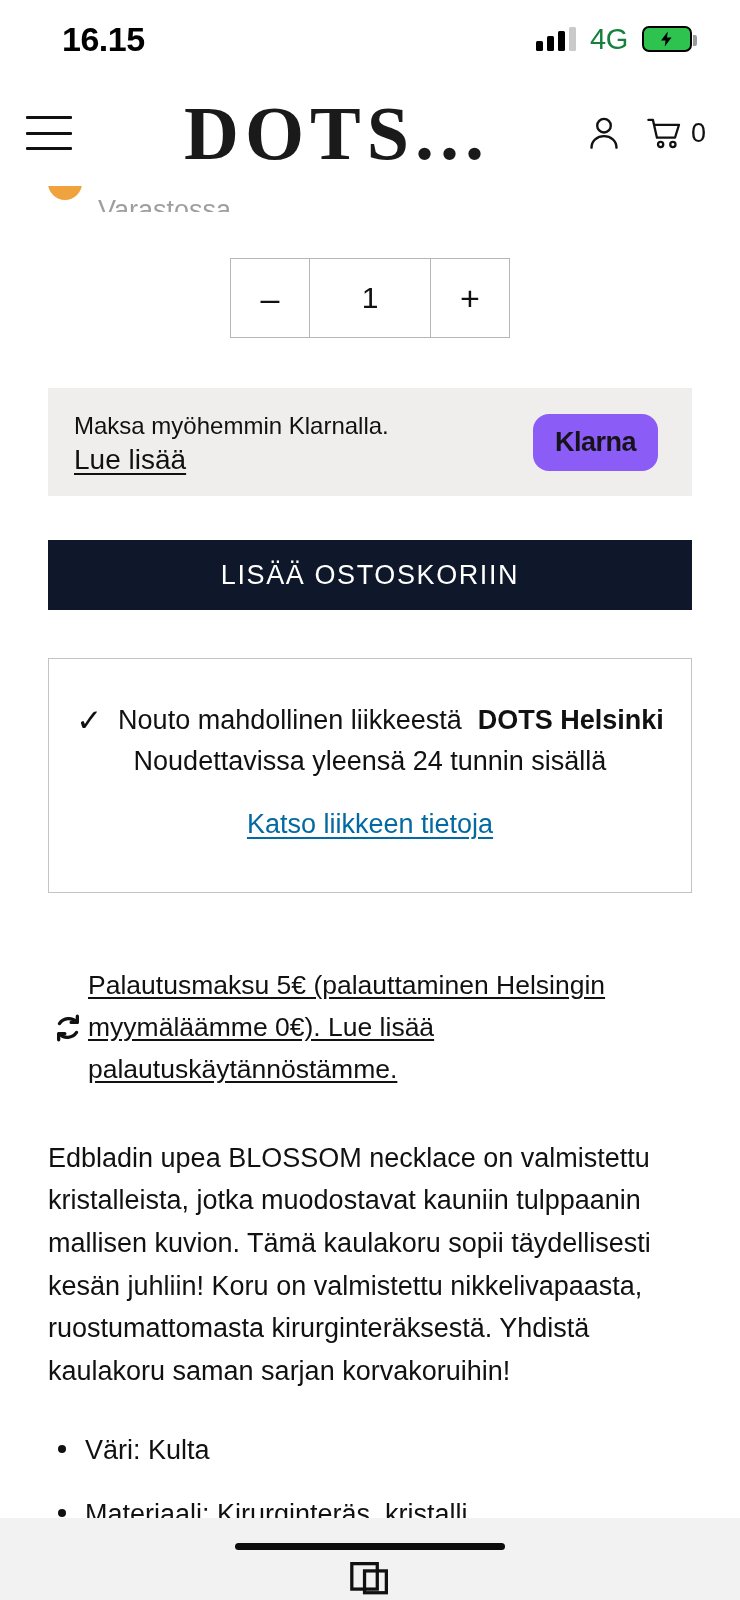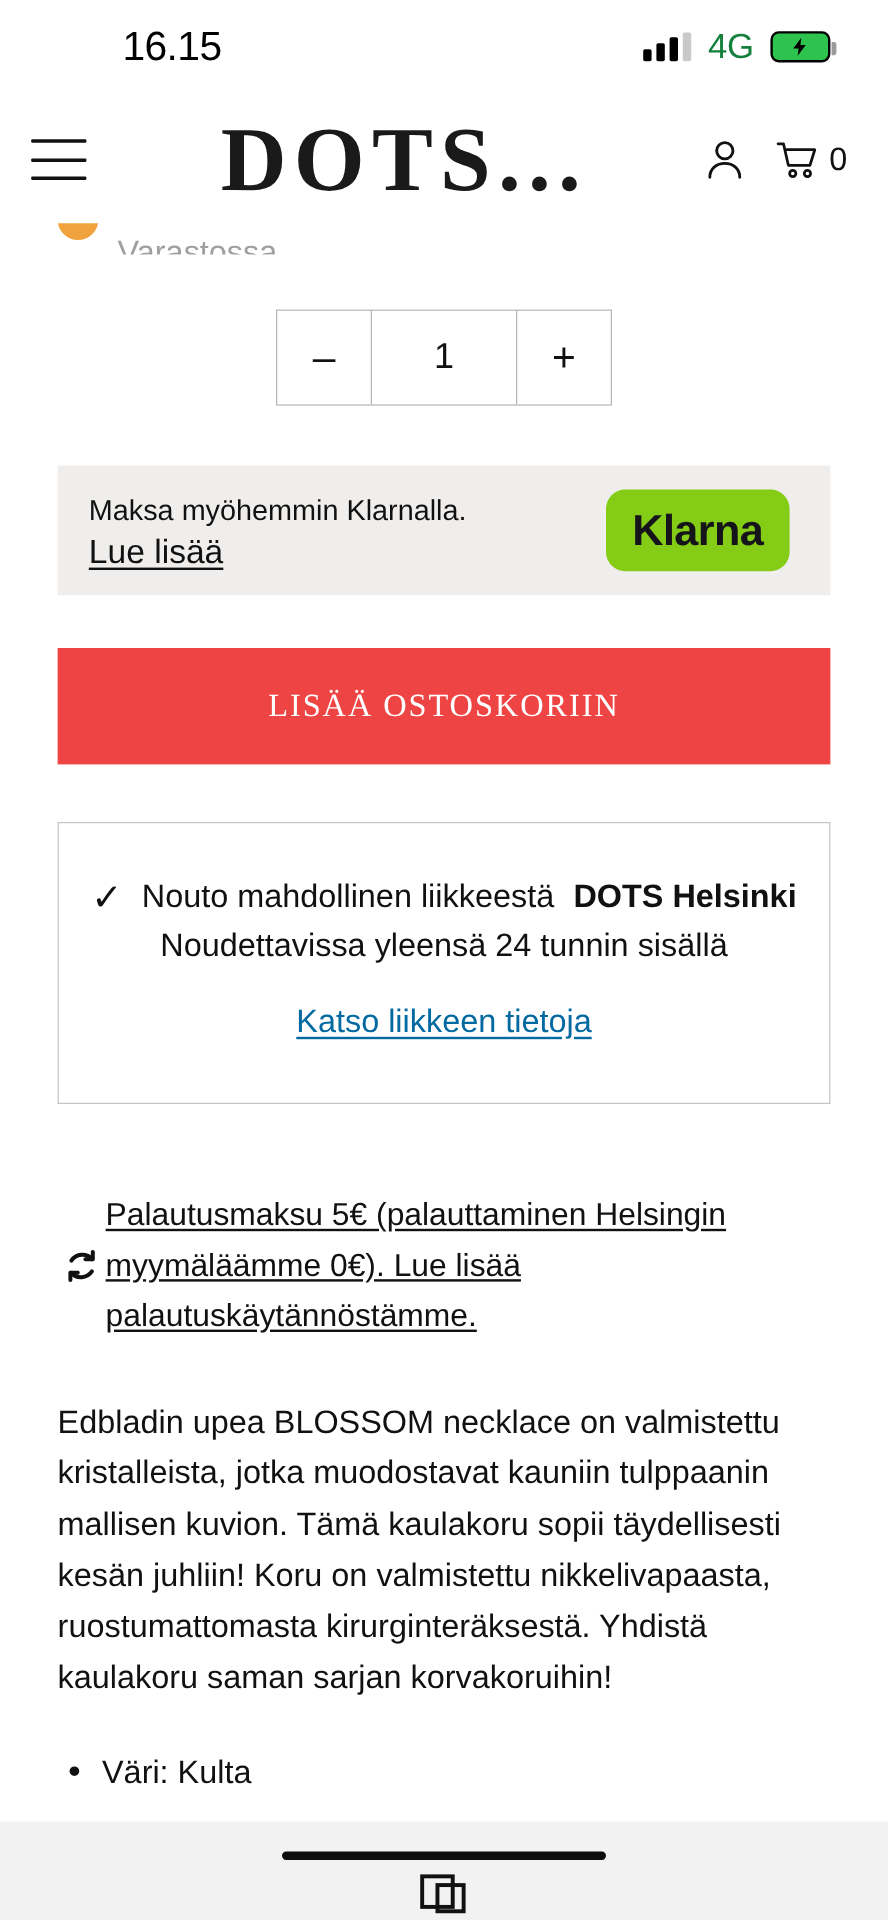"16.15" .status-time { font-weight: 400 -> 700; margin-left: 40px -> none }
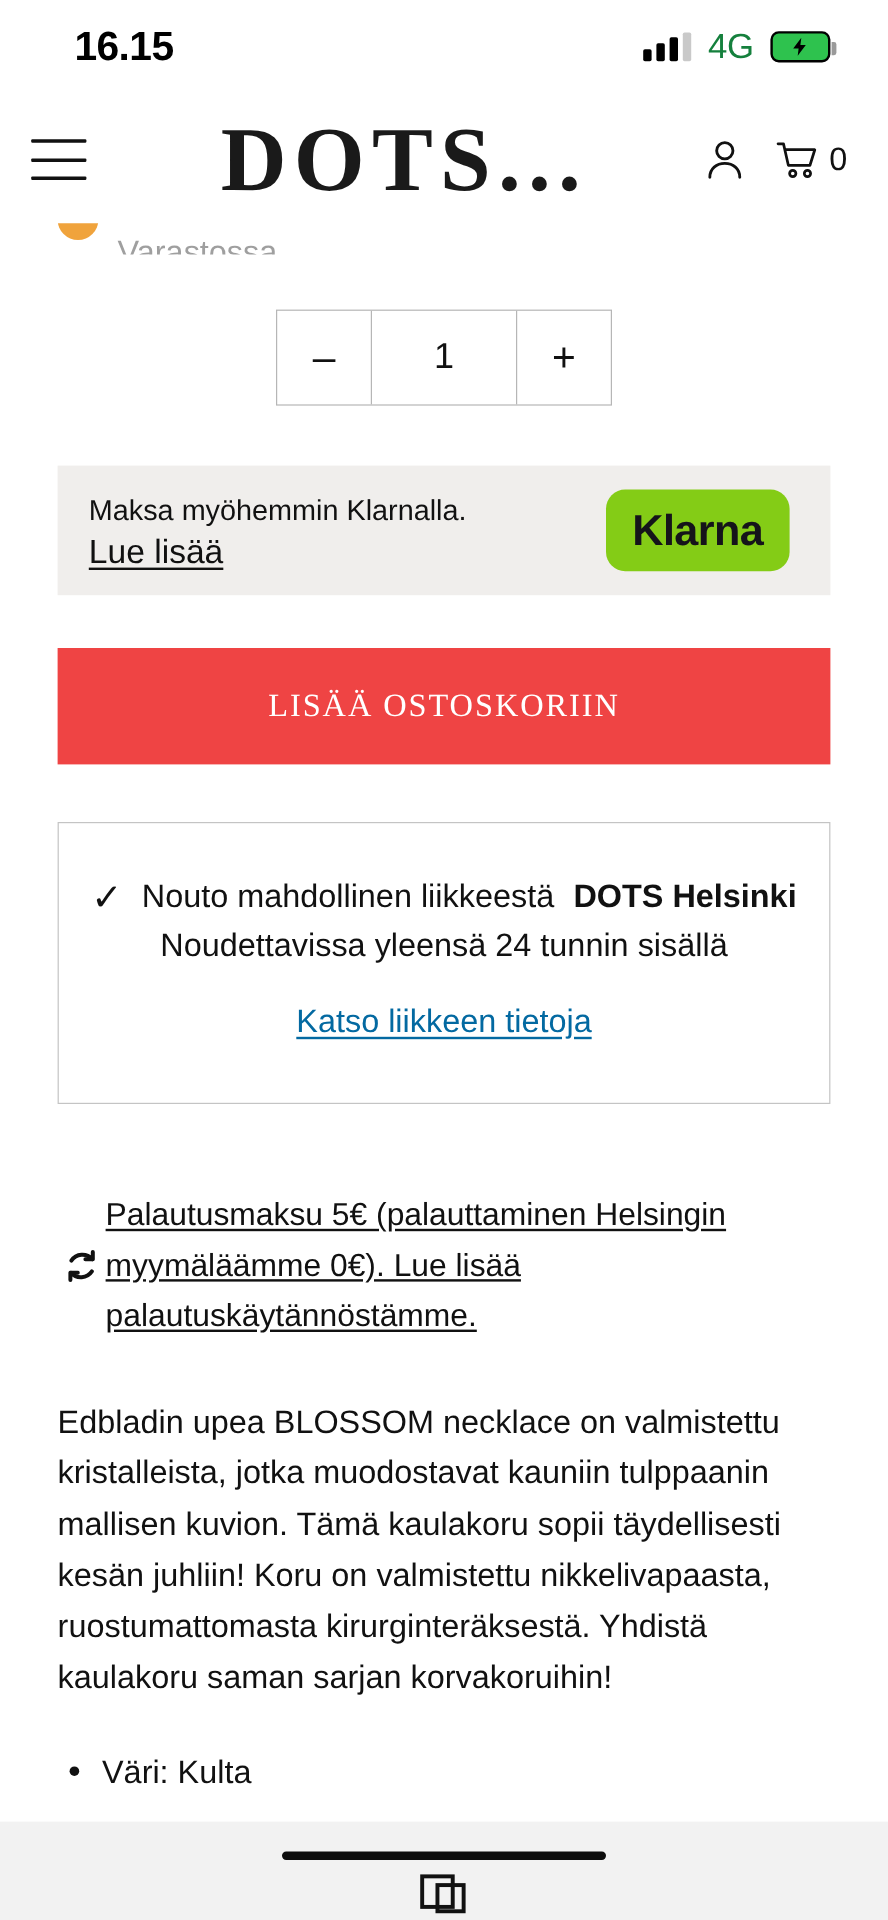"Klarna" .klarna-badge { background: #84cc16 -> #8b5cf6; font-size: 36px -> 27px }
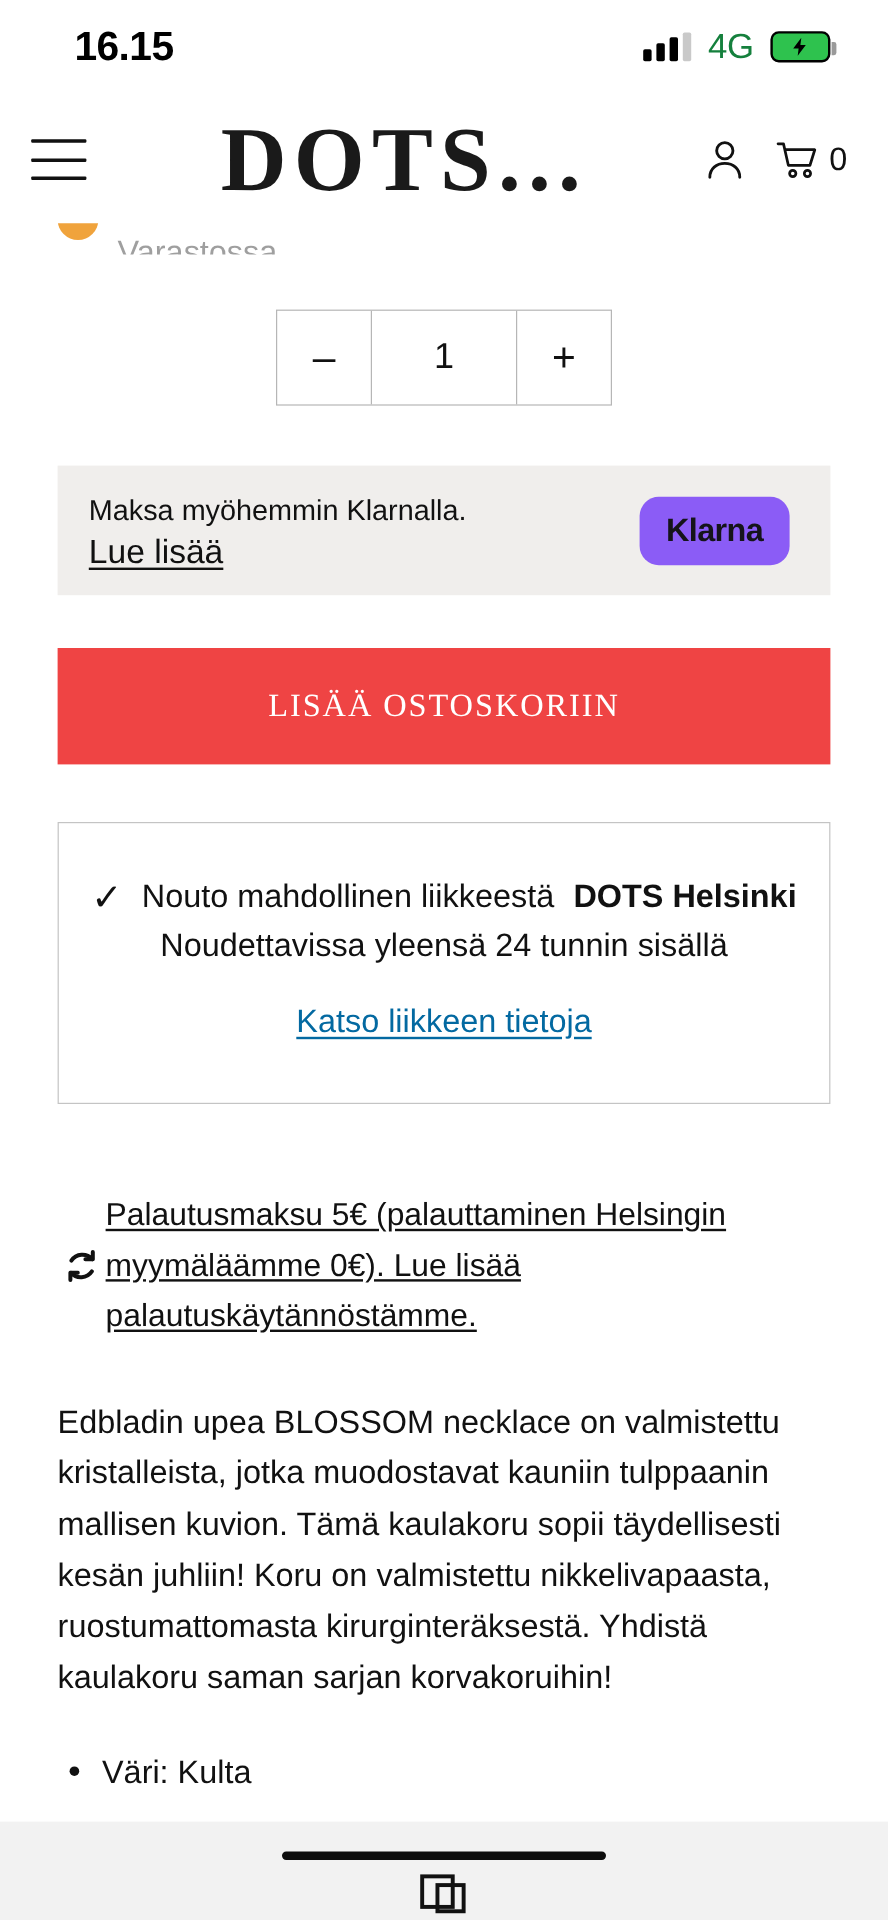"LISÄÄ OSTOSKORIIN" .atc { background: #ef4444 -> #0f172a; font-family: Liberation Serif, serif -> none; height: 97px -> 70px }
